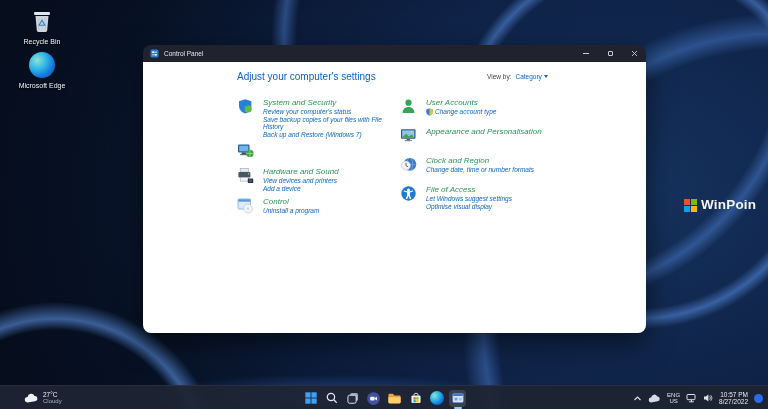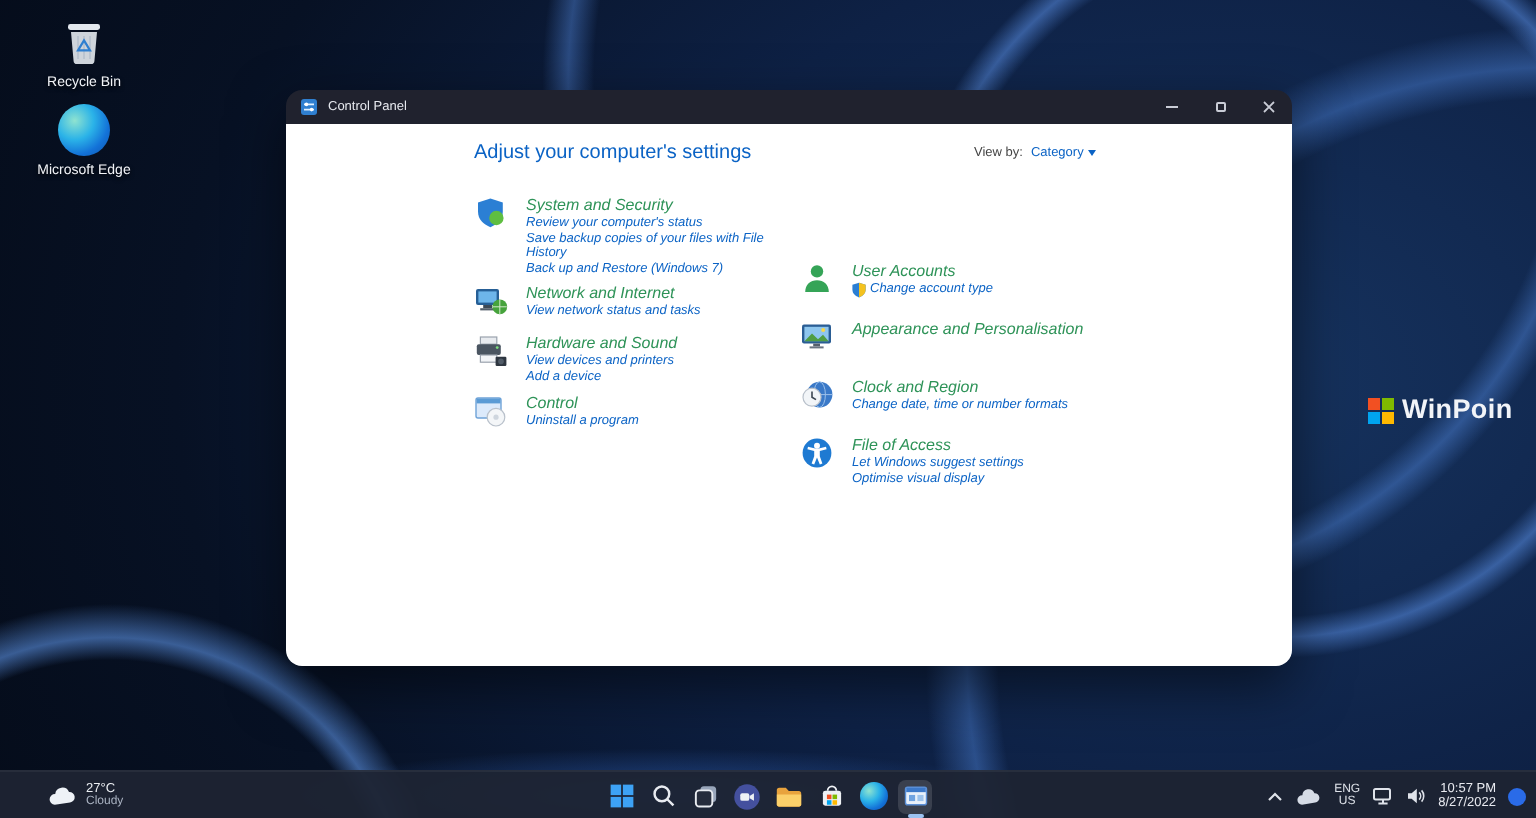"User Accounts" .col-right { margin-top: 33px -> none }
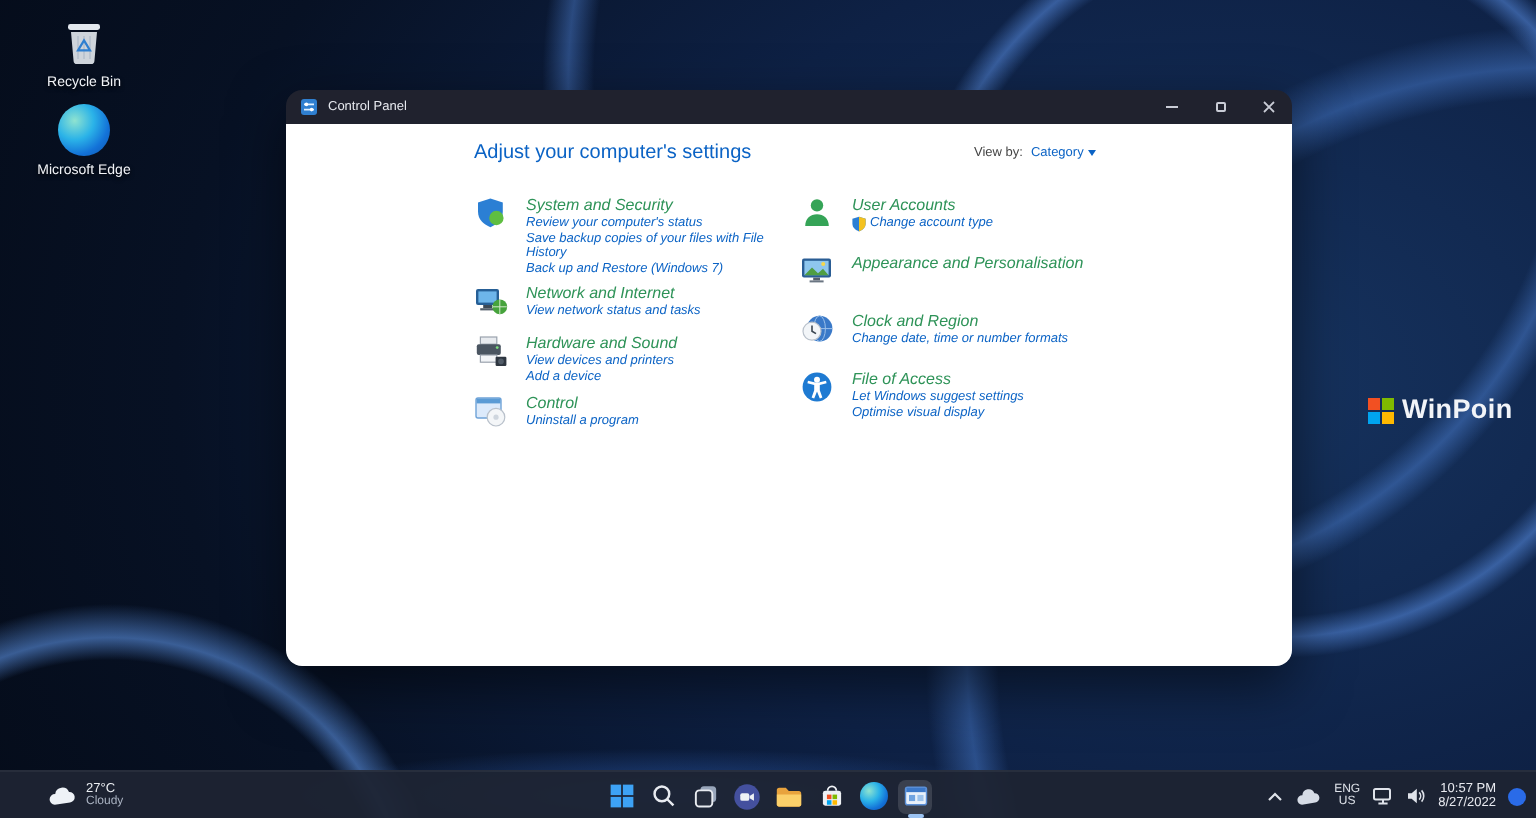"Network and Internet" div.cat-tx { html: <div> <a>Network and Internet</a> <a>View network status and tasks</a> </div> -> none }
